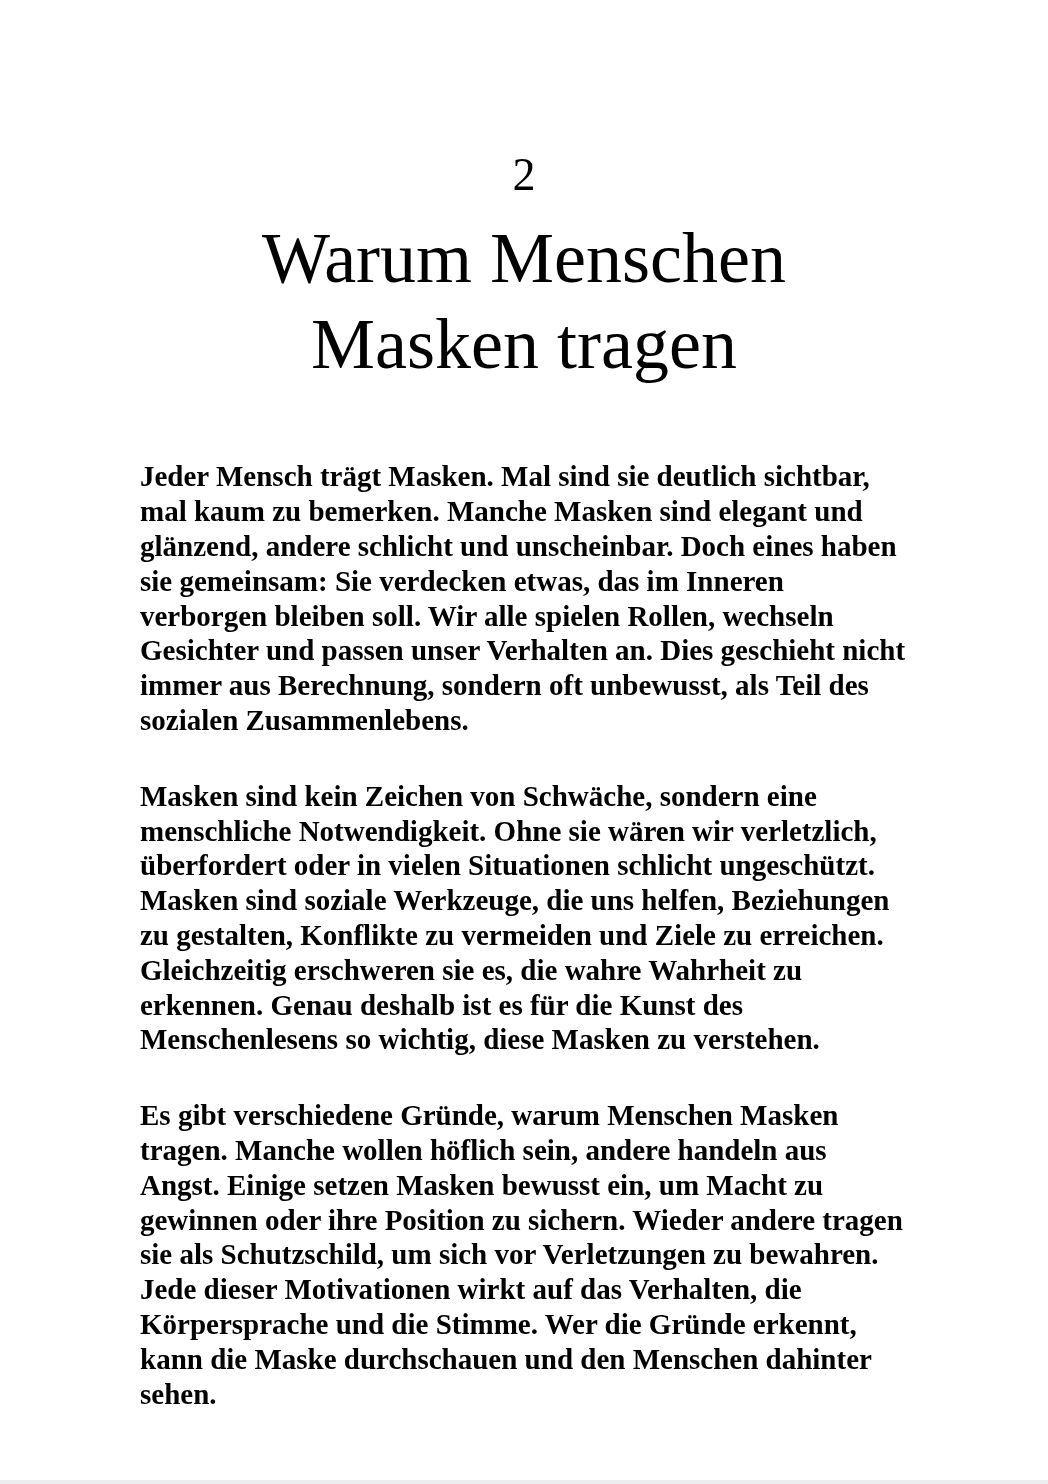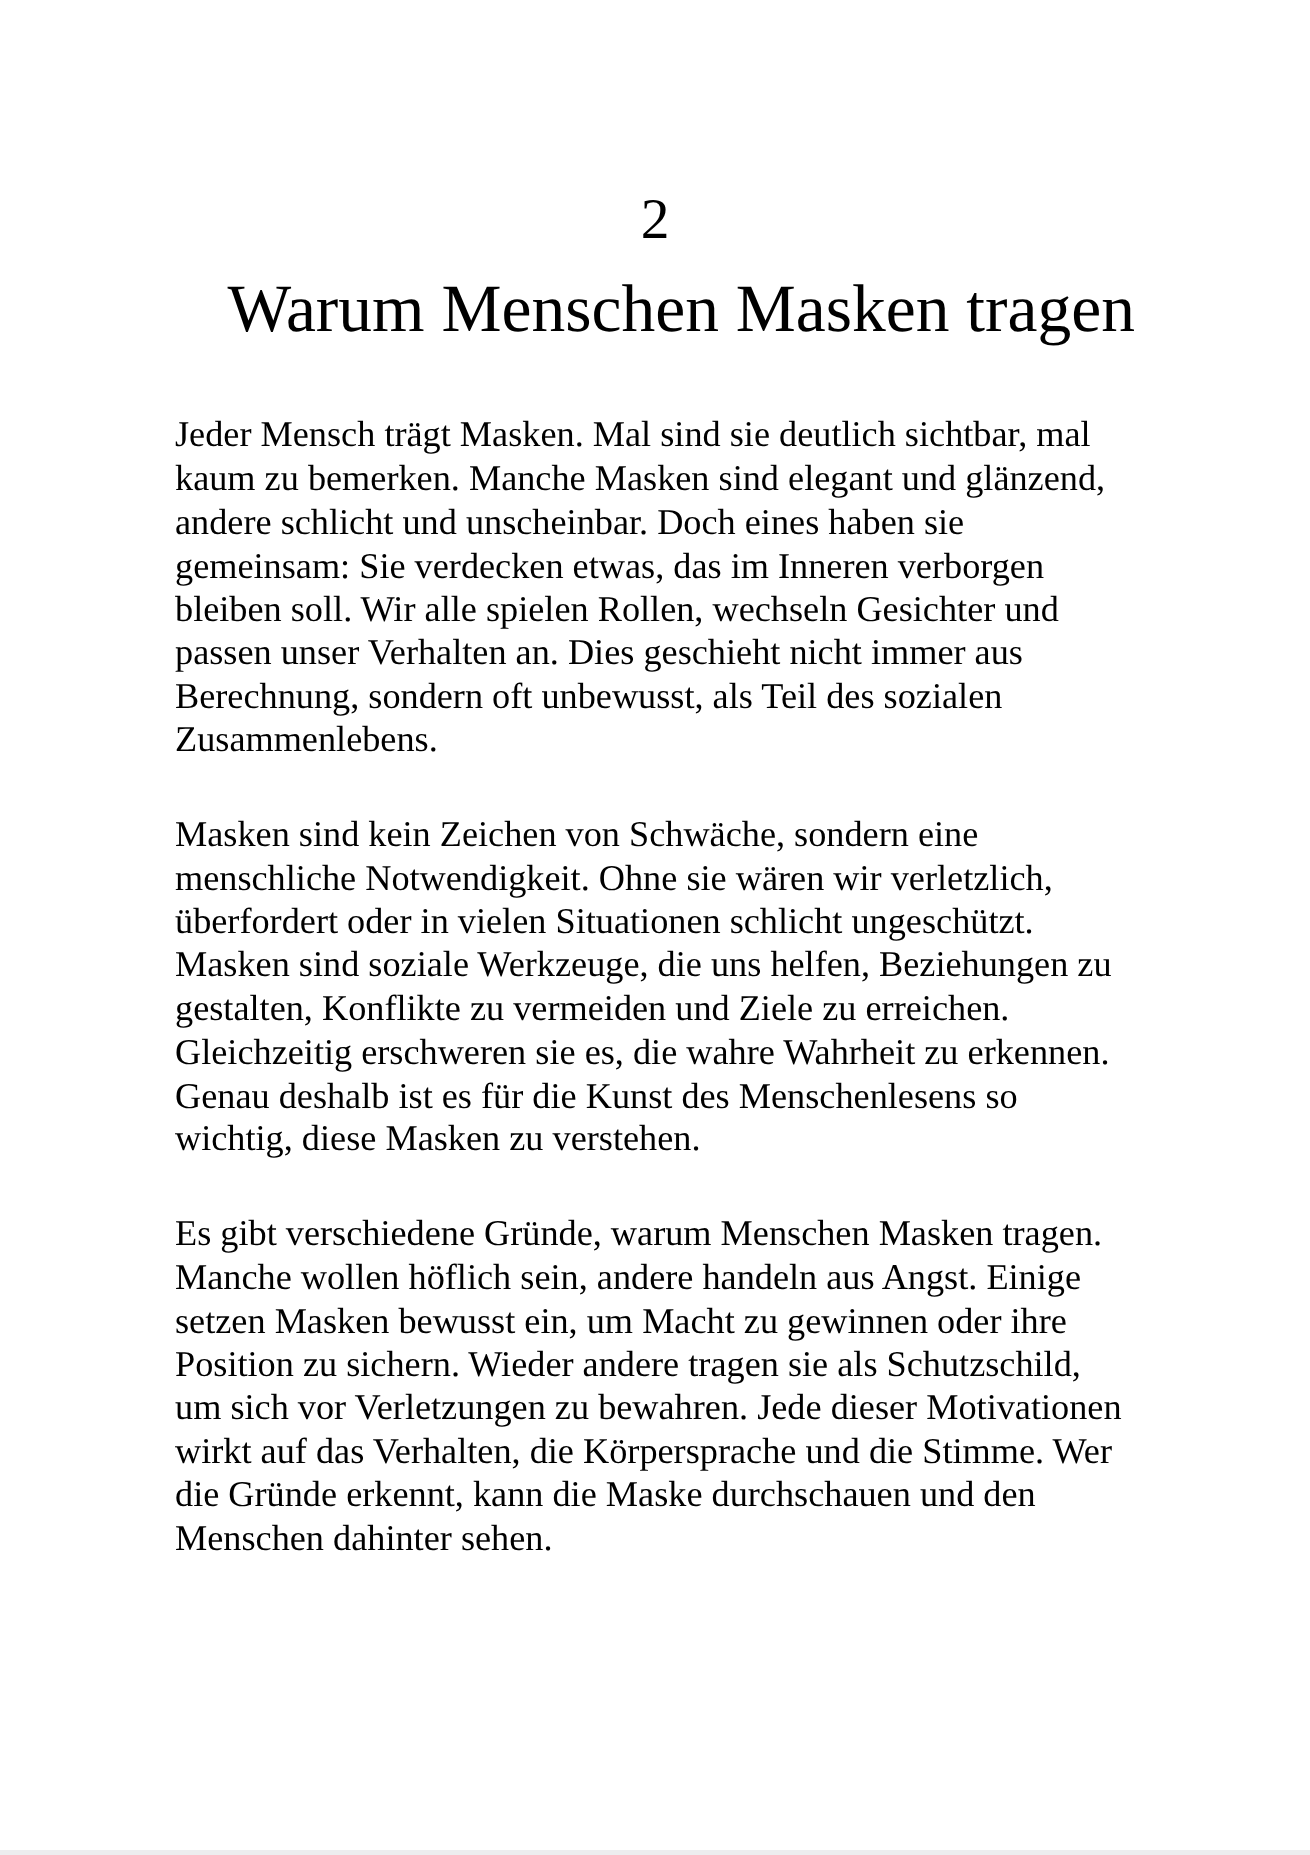"Warum Menschen Masken tragen" .chapter-title { font-size: 54px -> 72px; text-align: right -> center }
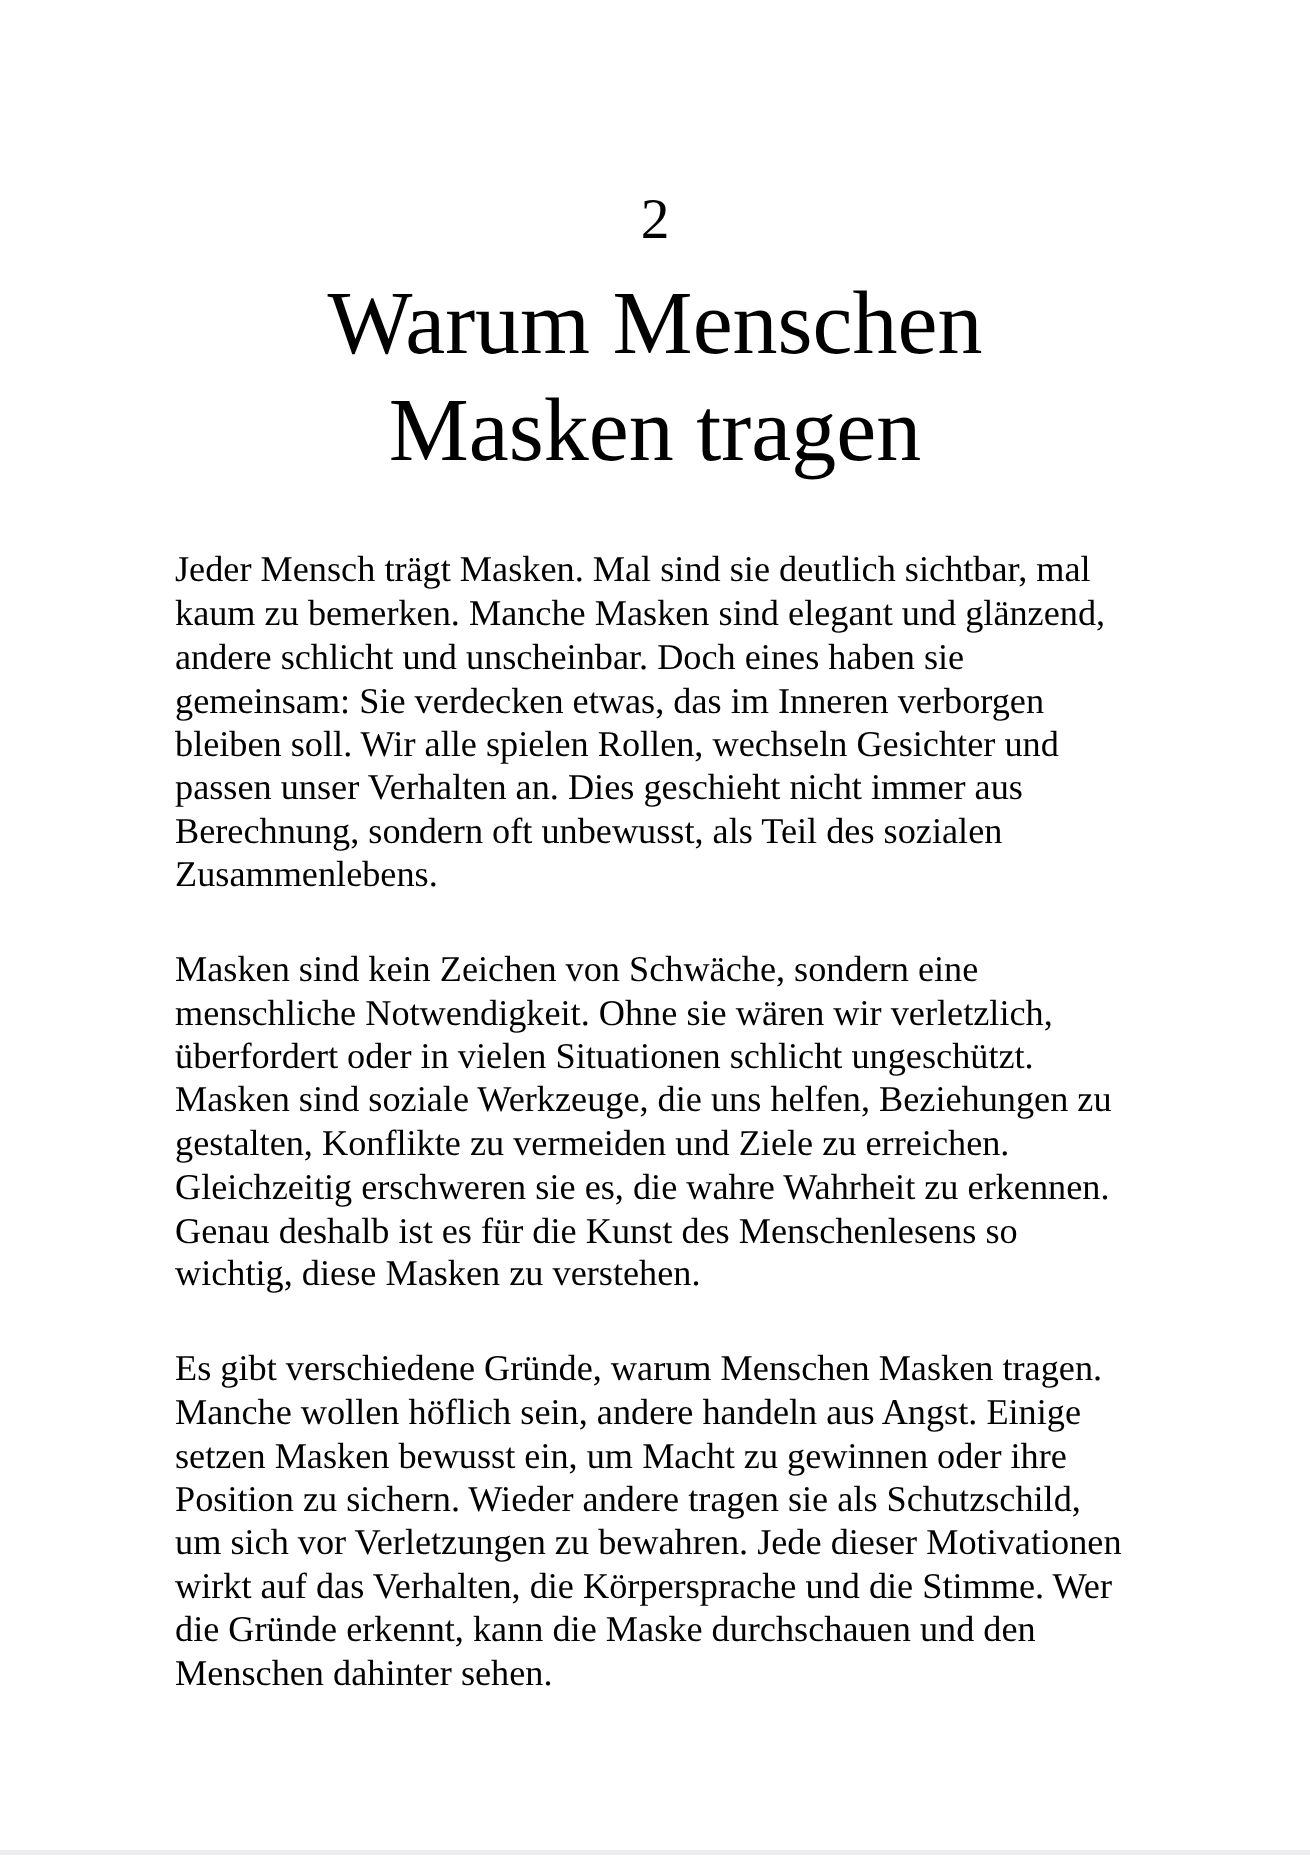"Jeder Mensch trägt Masken. Mal" .chapter-body { font-weight: none -> bold; margin-top: 52px -> 72px }
